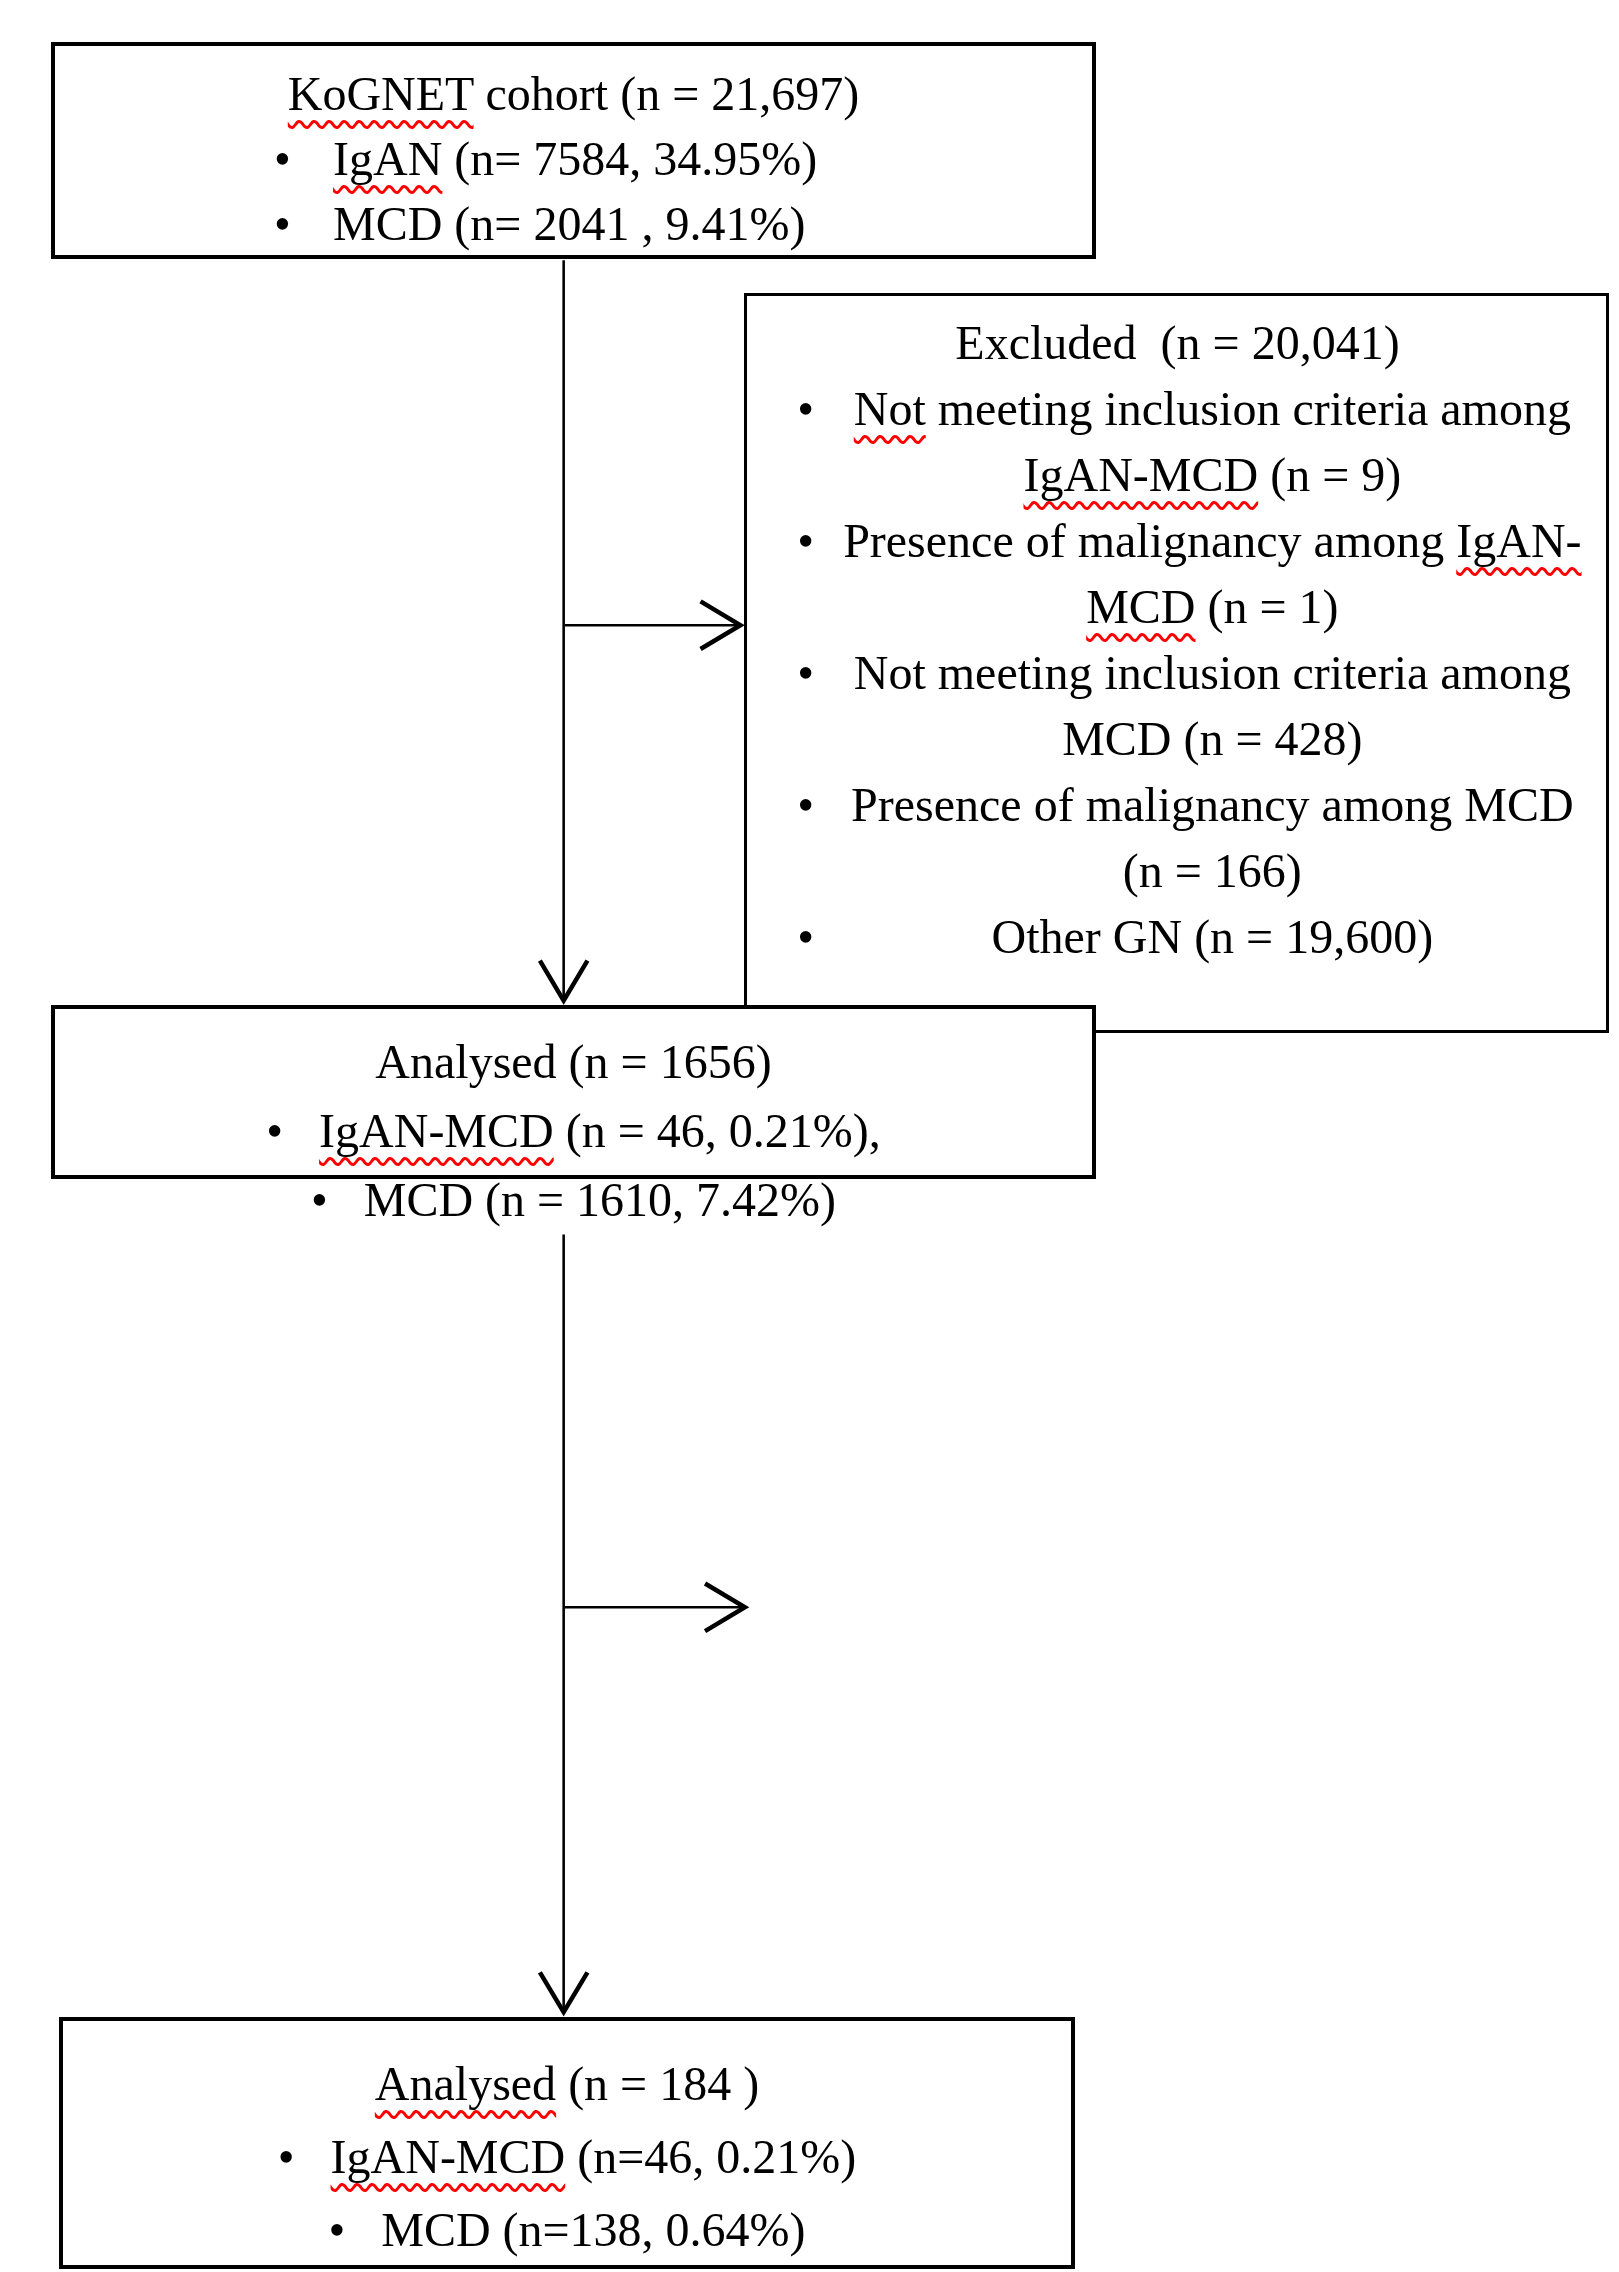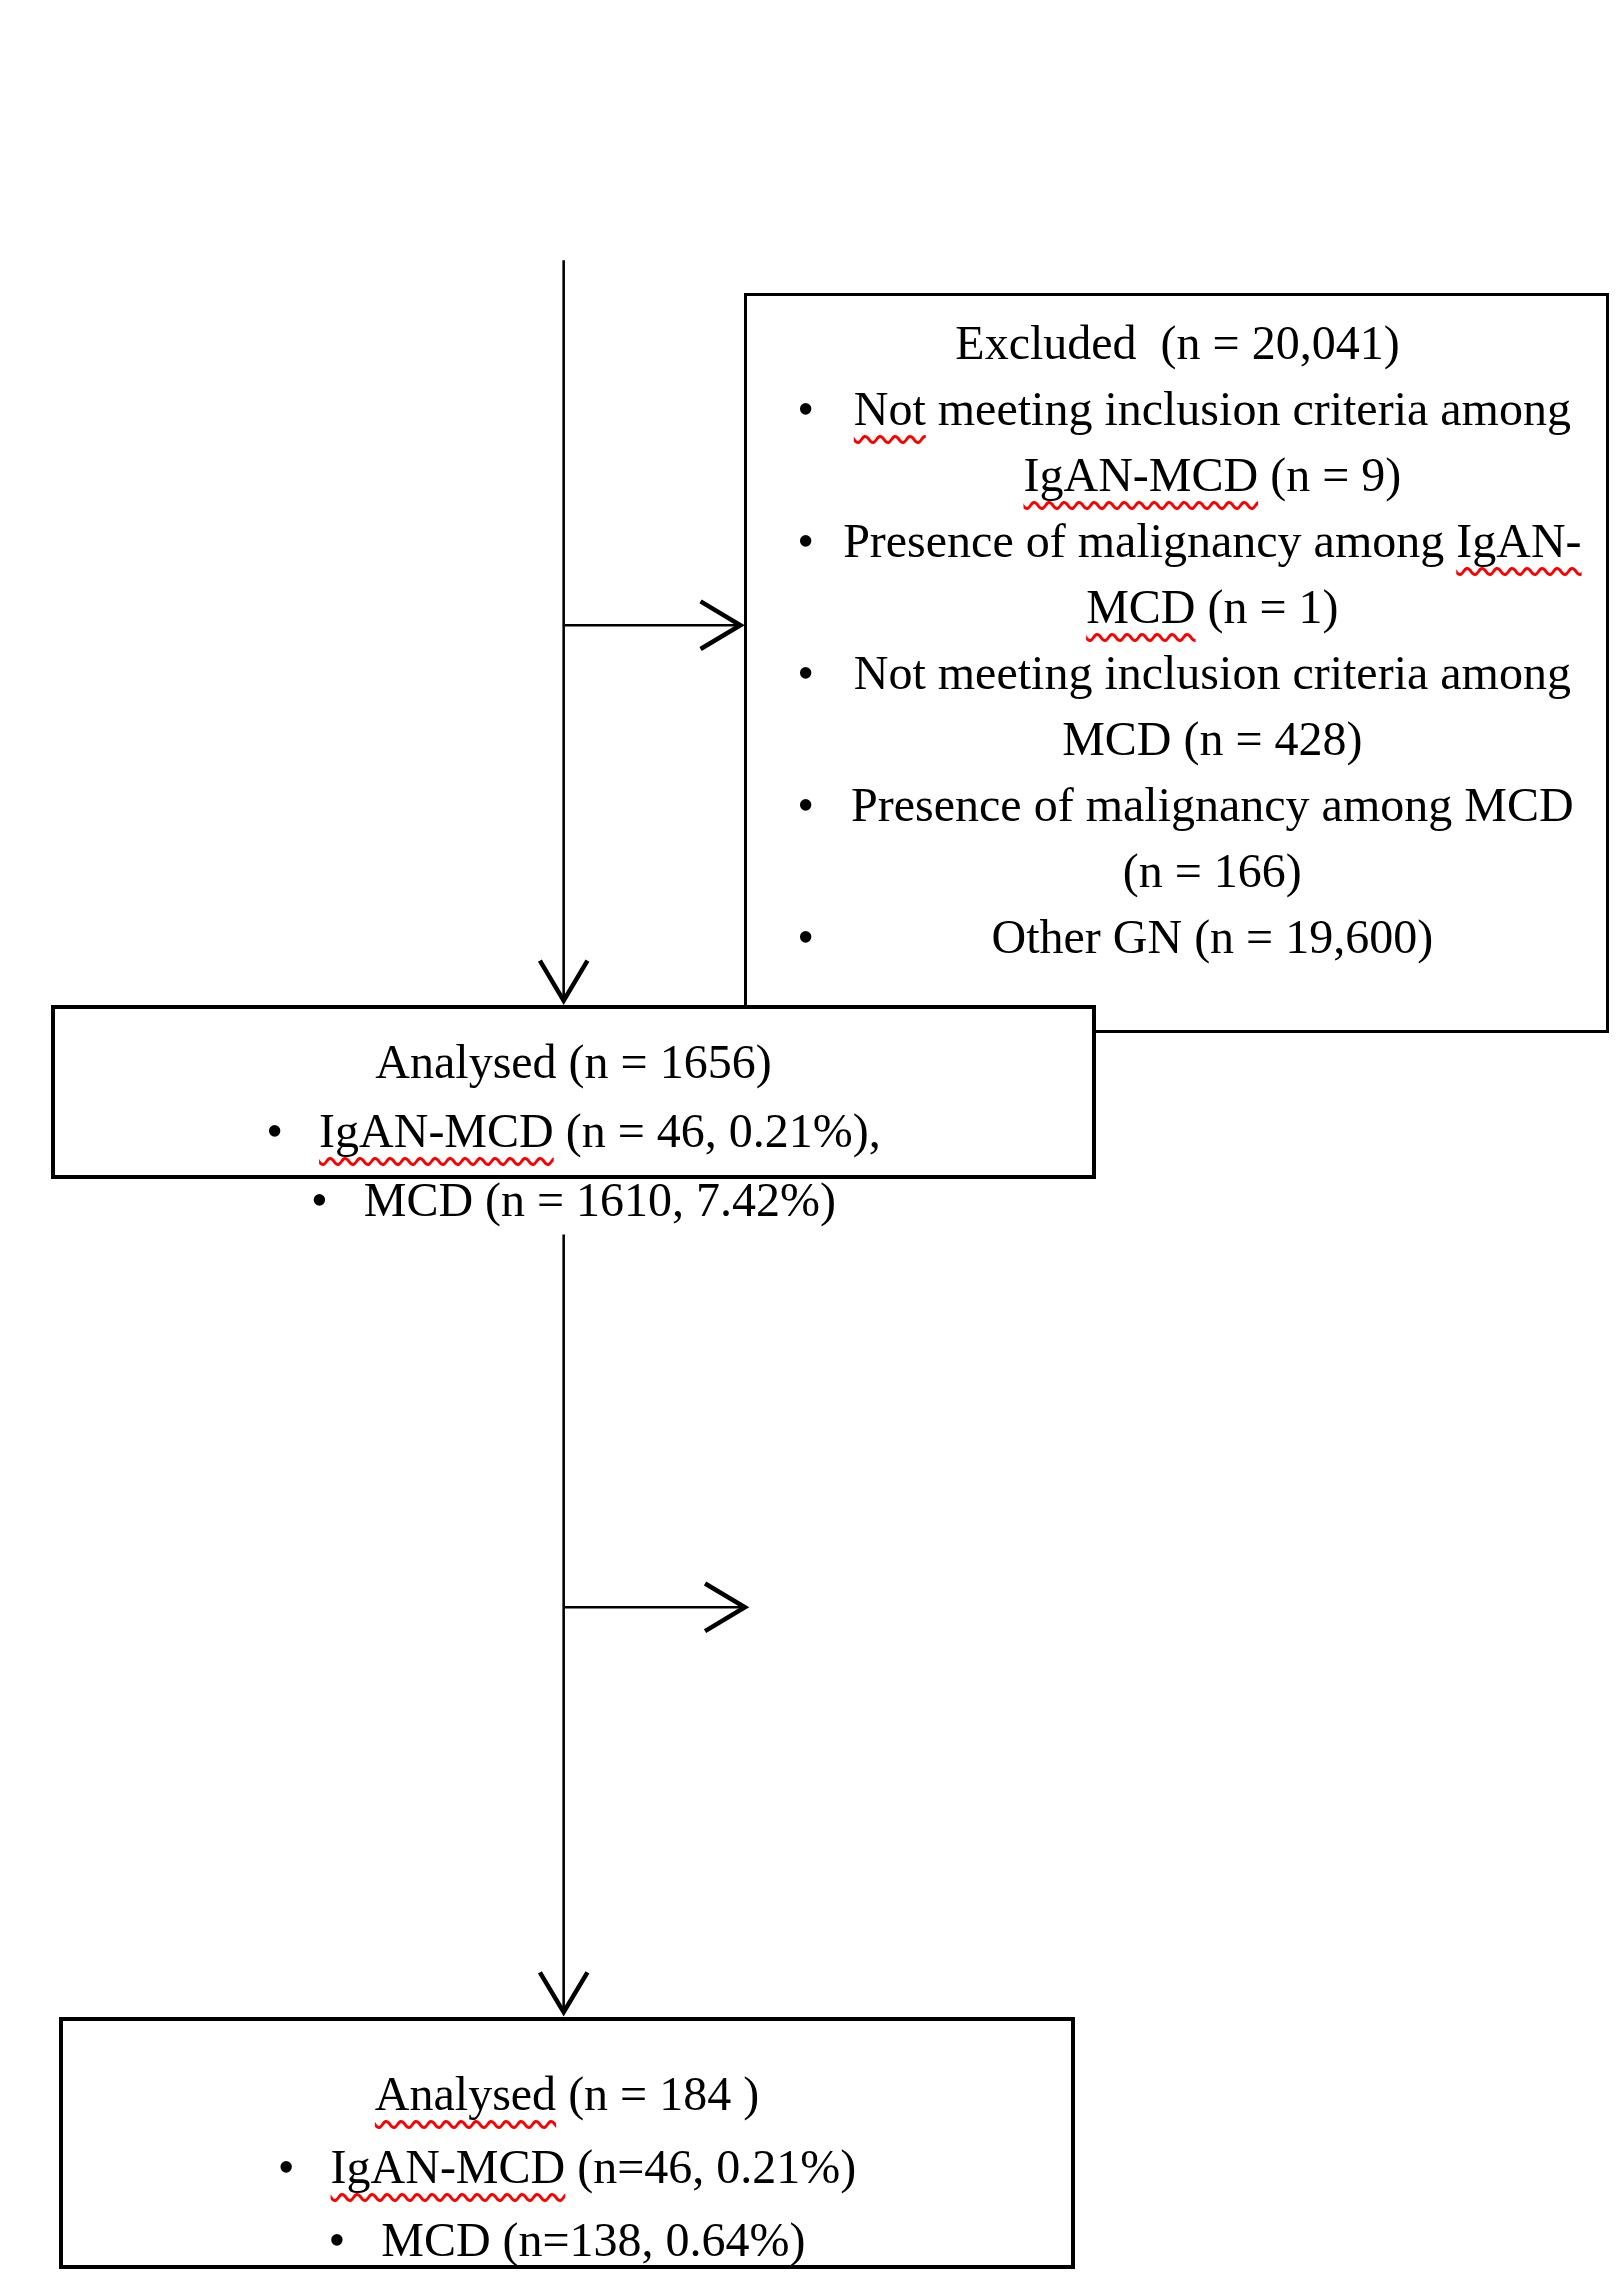"KoGNET cohort (n = 21,697)" div.box { html: none -> <div> <div><span>KoGNET</span><span> cohort (n = 21,697)</span></div> <div><span>•</span><span>IgAN</span><span> (n= 7584, 34.95%)</span></div> <div><span>•</span><span>MCD (n= 2041 , 9.41%)</span></div> </div> }
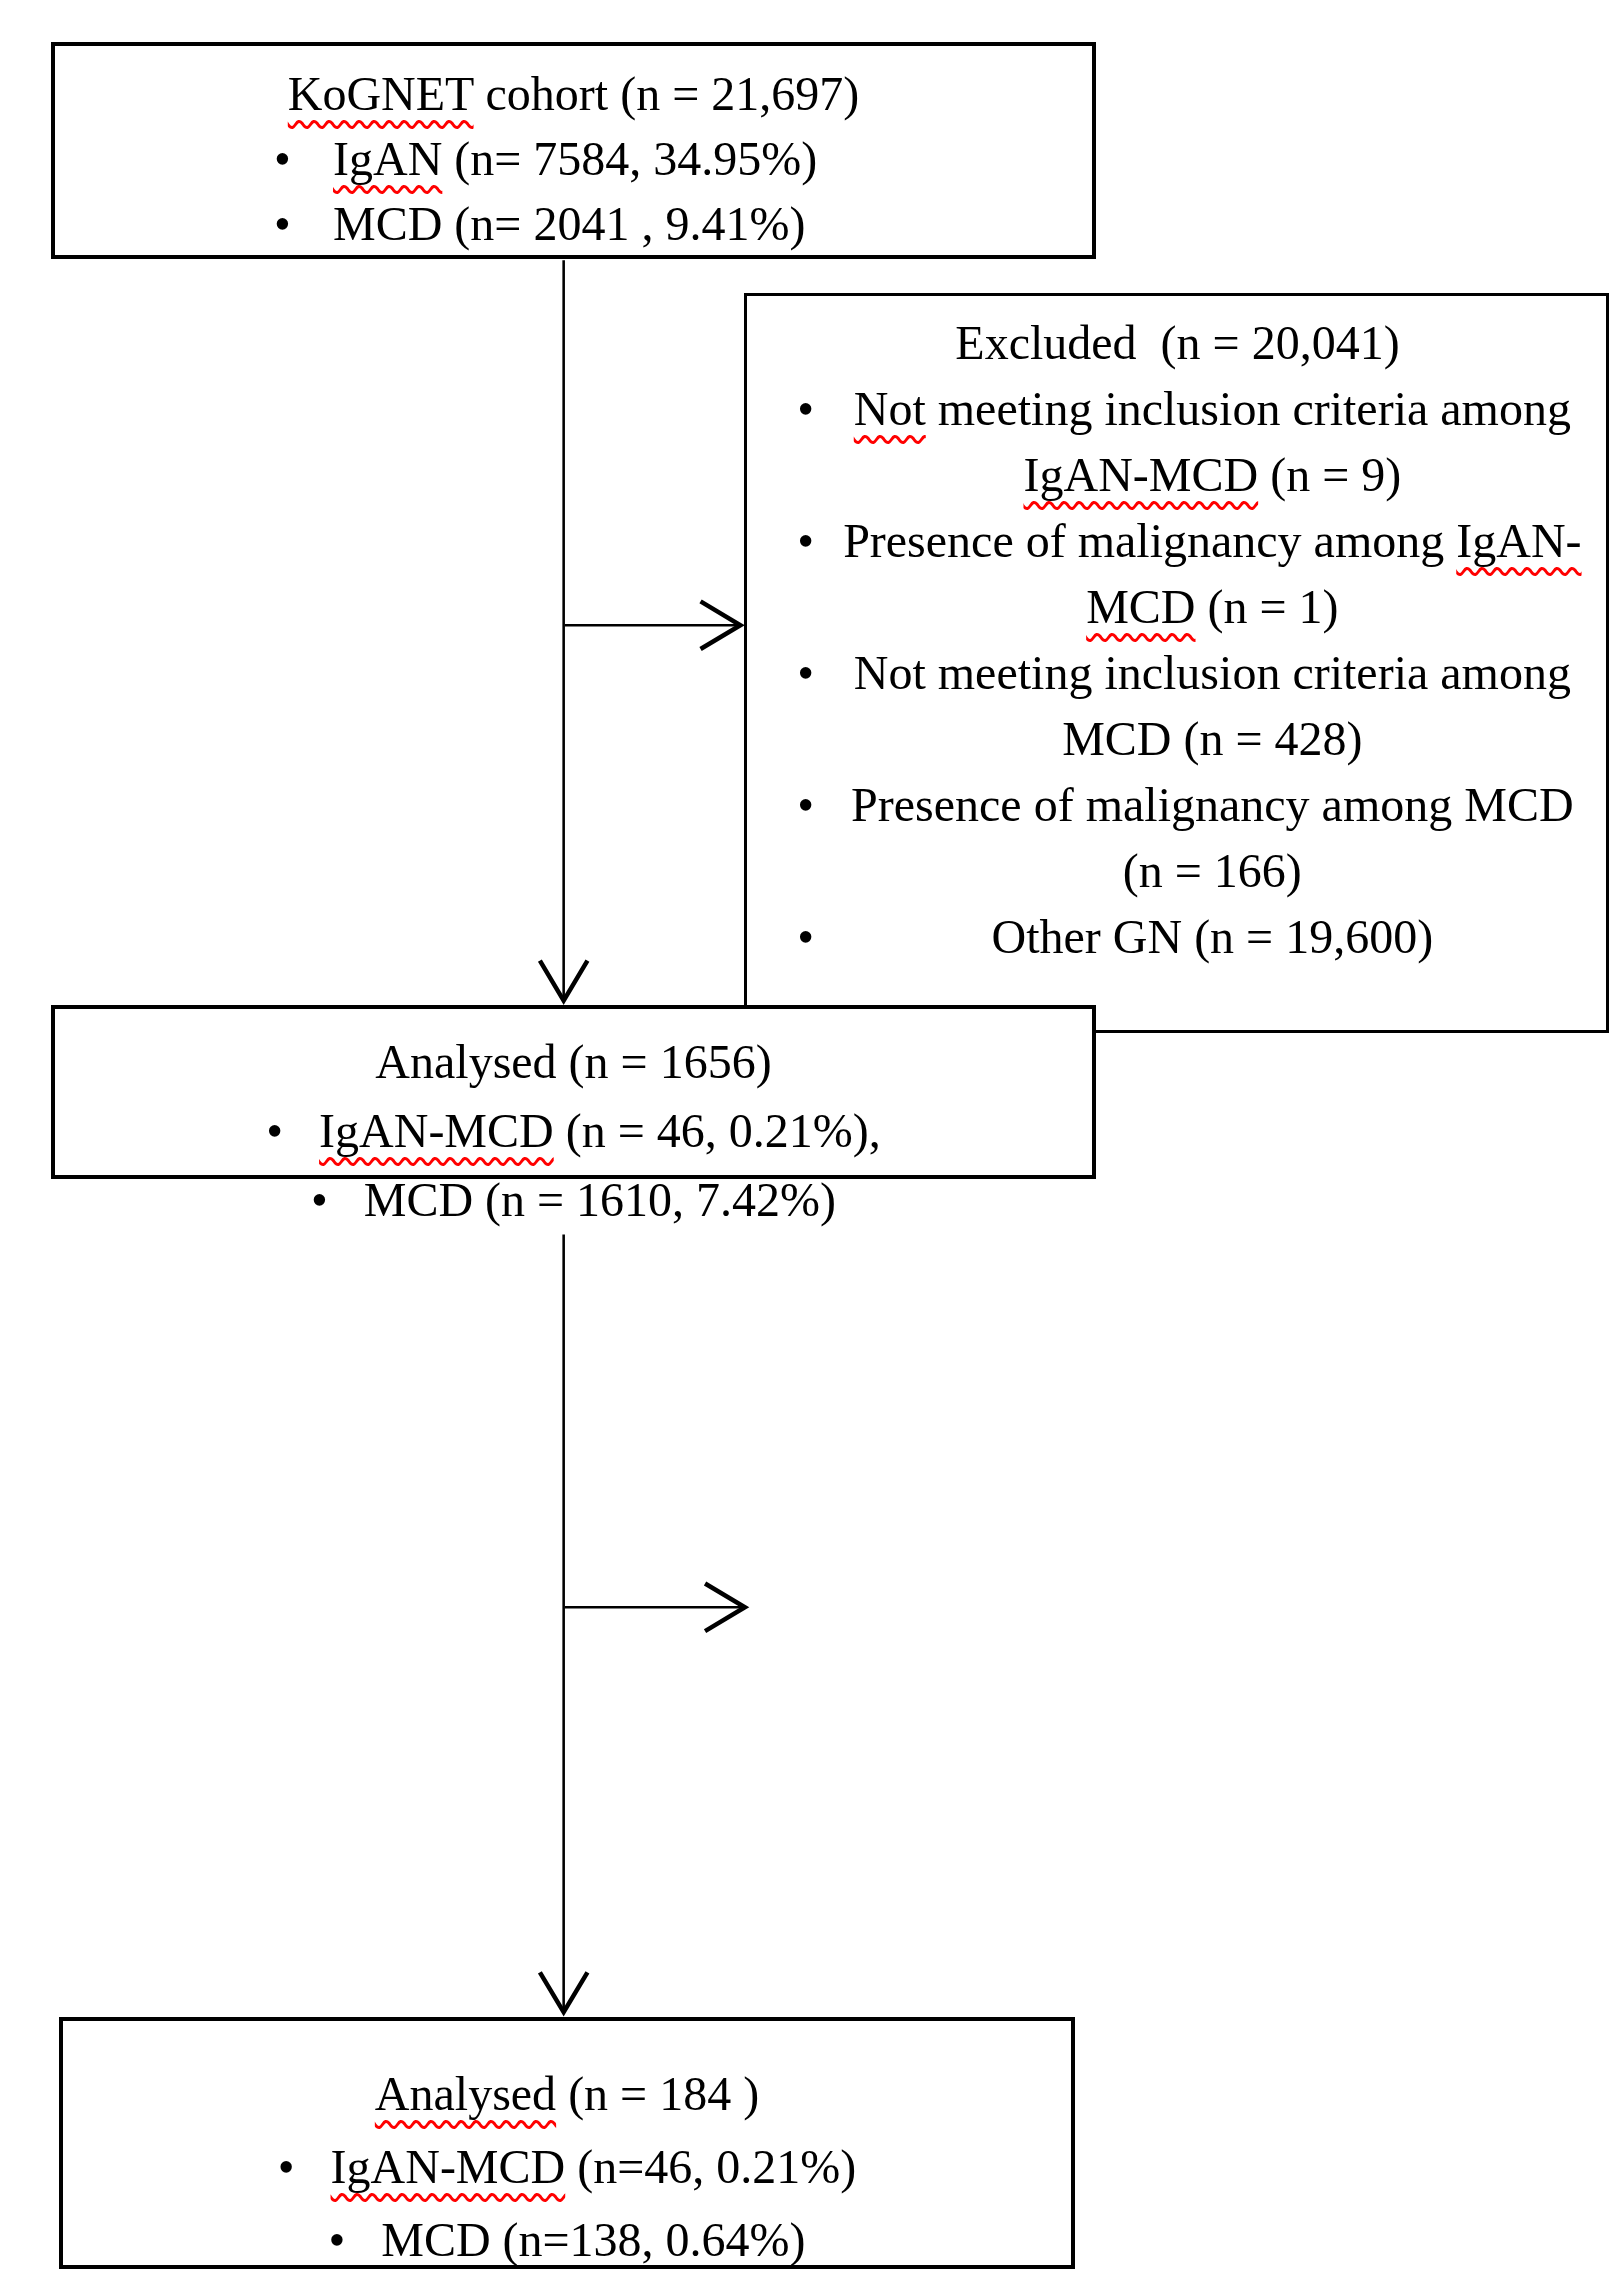"Analysed (n = 184 )" #box-analysed2 { padding-top: 36px -> 26px }
